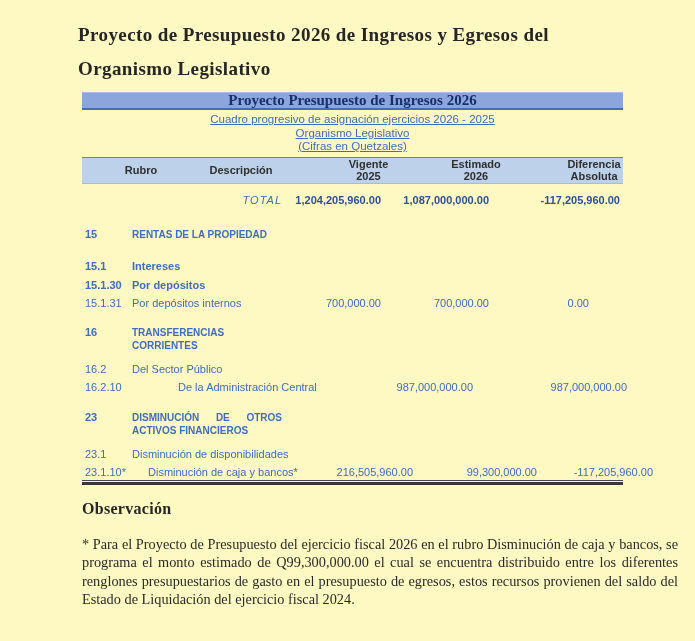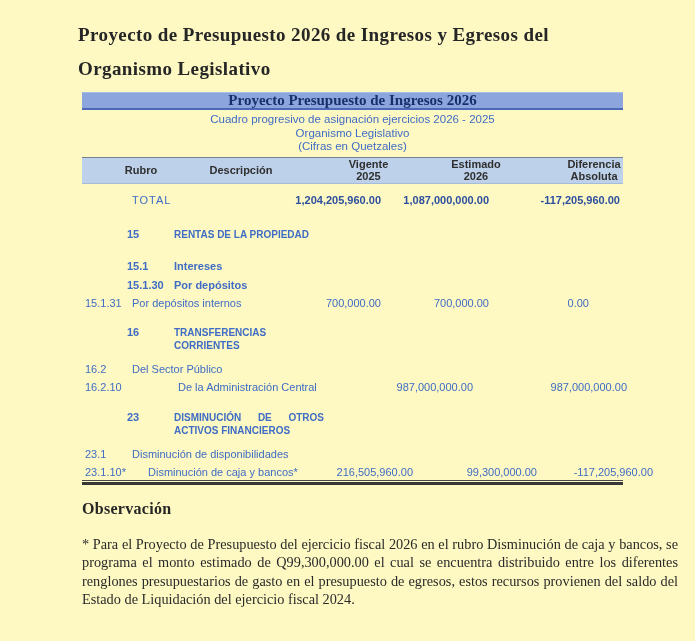"Cuadro progresivo de asignación" .subtitles div { text-decoration: none -> underline }
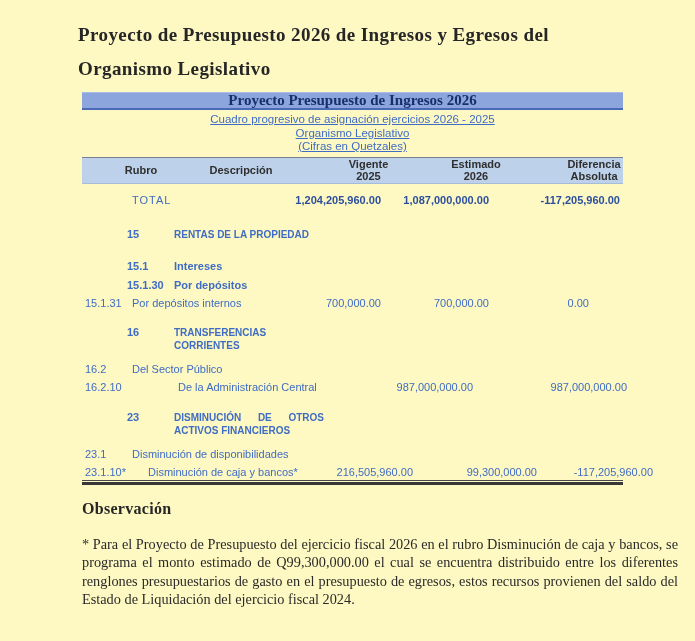"TOTAL" .totalrow .cell-desc { font-style: none -> italic; text-align: left -> right }
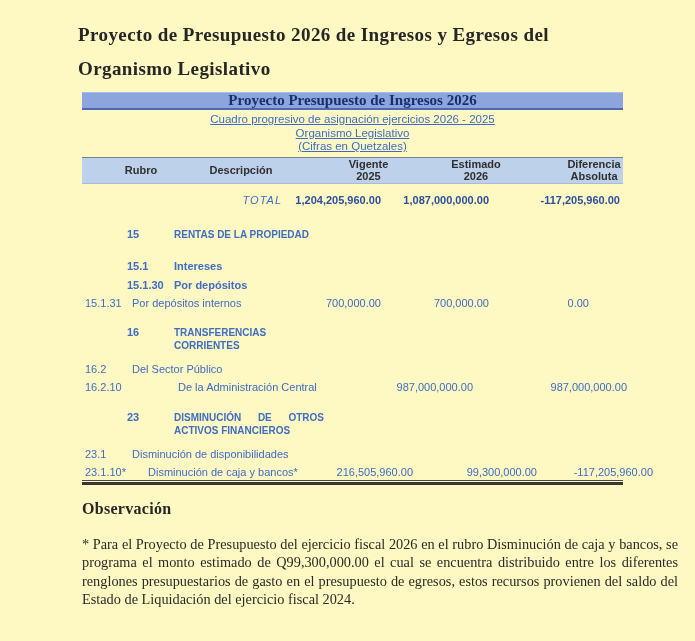"15" .row.bold .cell-desc, .row.bold .cell-rubro { margin-left: 42px -> none }
